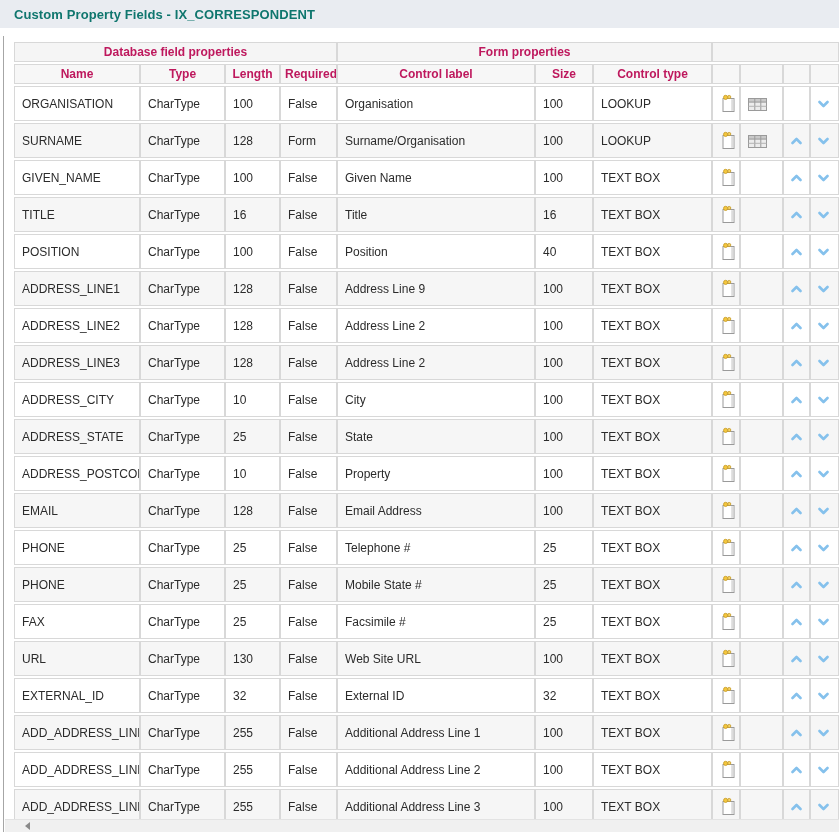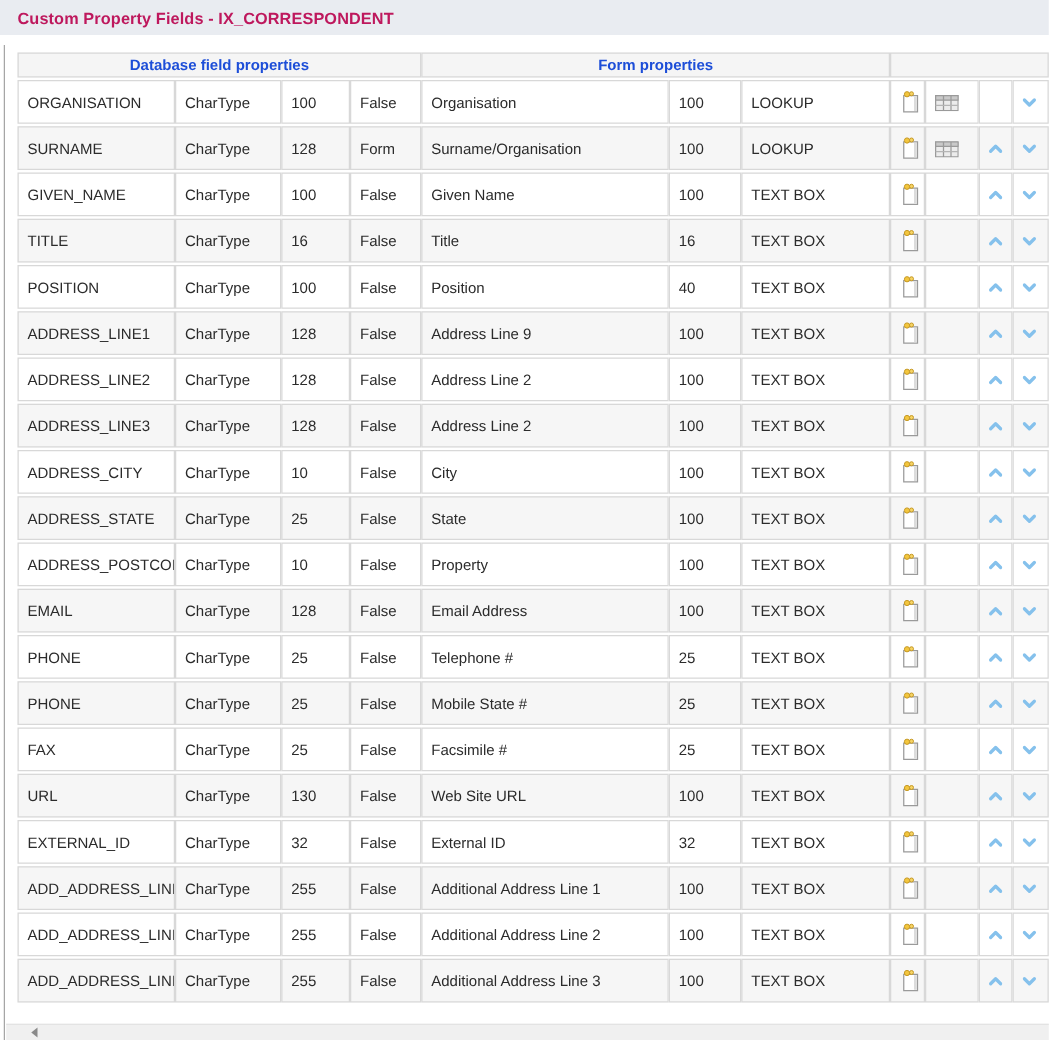"Custom Property Fields -" .titlebar .title { color: #be185d -> #0f766e }
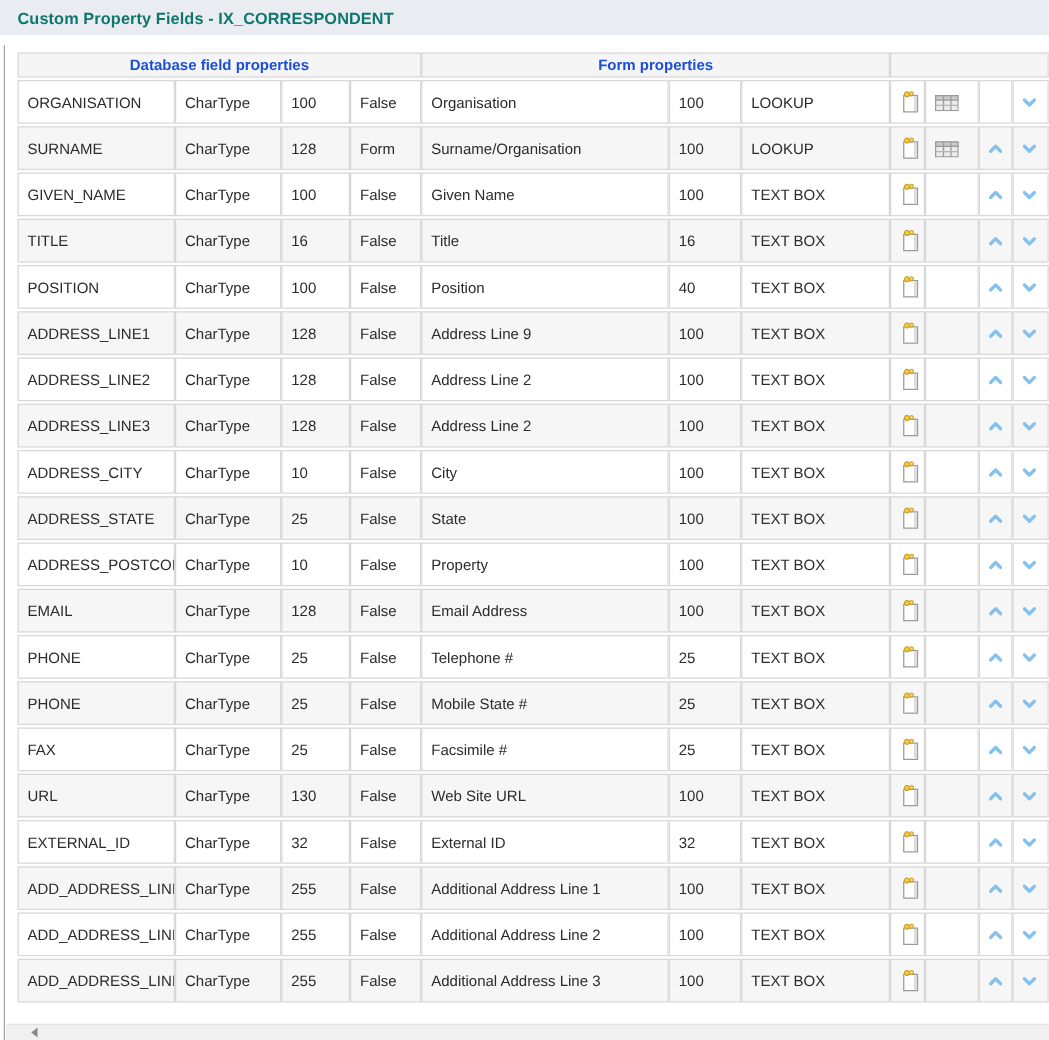"Database field properties" table.grid th { color: #1d4ed8 -> #be185d }
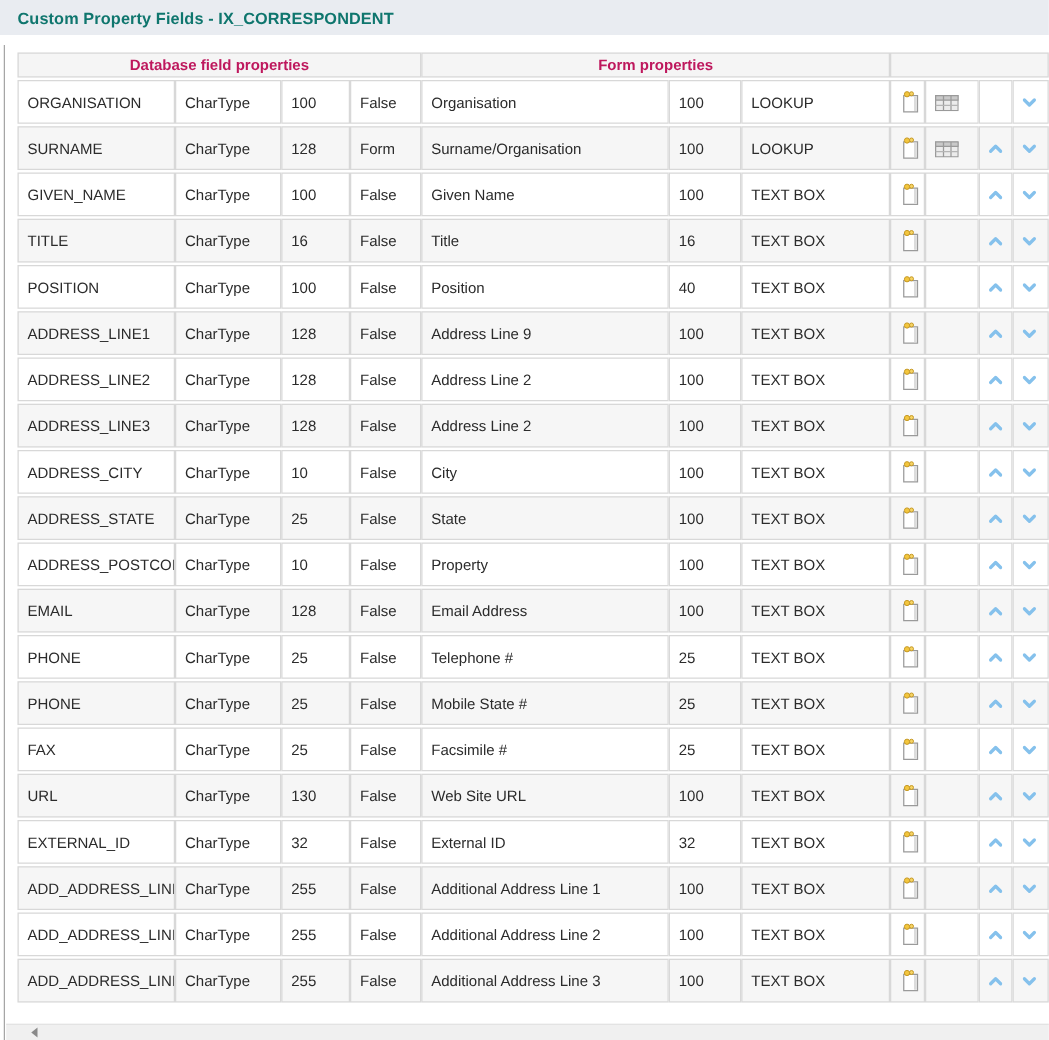"Name" tr.hdr { html: none -> <tr> <th>Name</th> <th>Type</th> <th>Length</th> <th>Required</th> <th>Control label</th> <th>Size</th> <th>Control type</th> <th></th> <th></th> <th></th> <th></th> </tr> }
